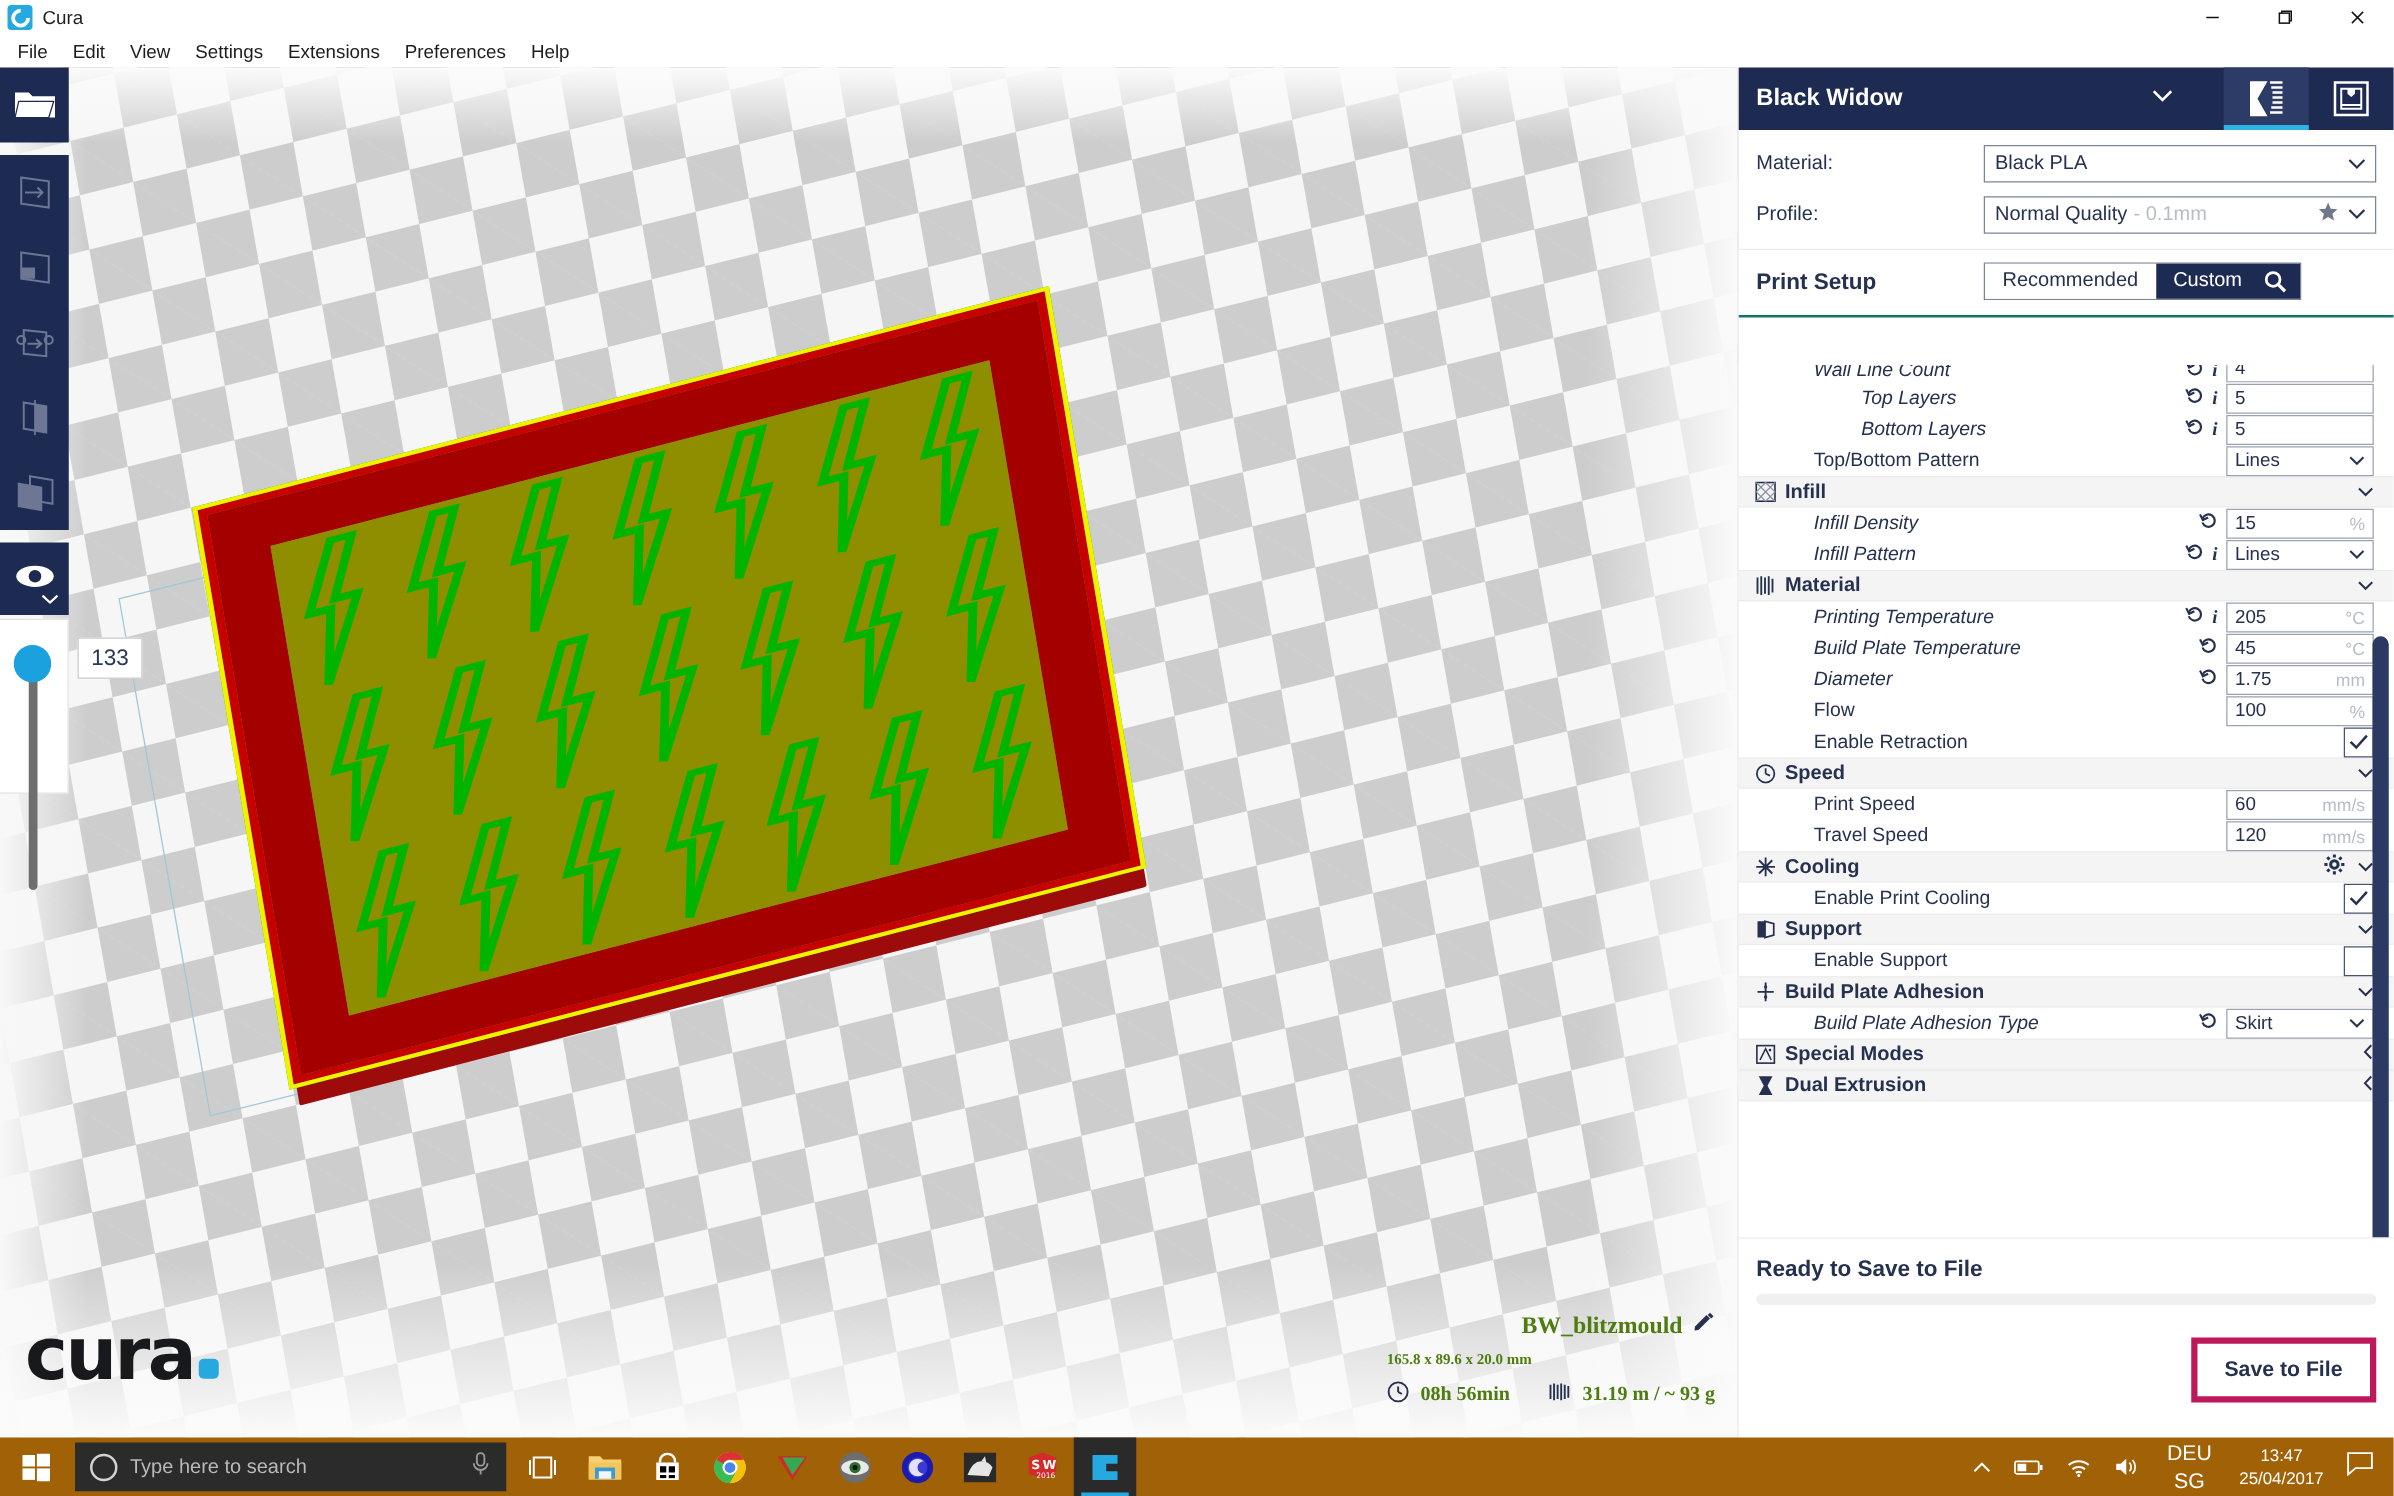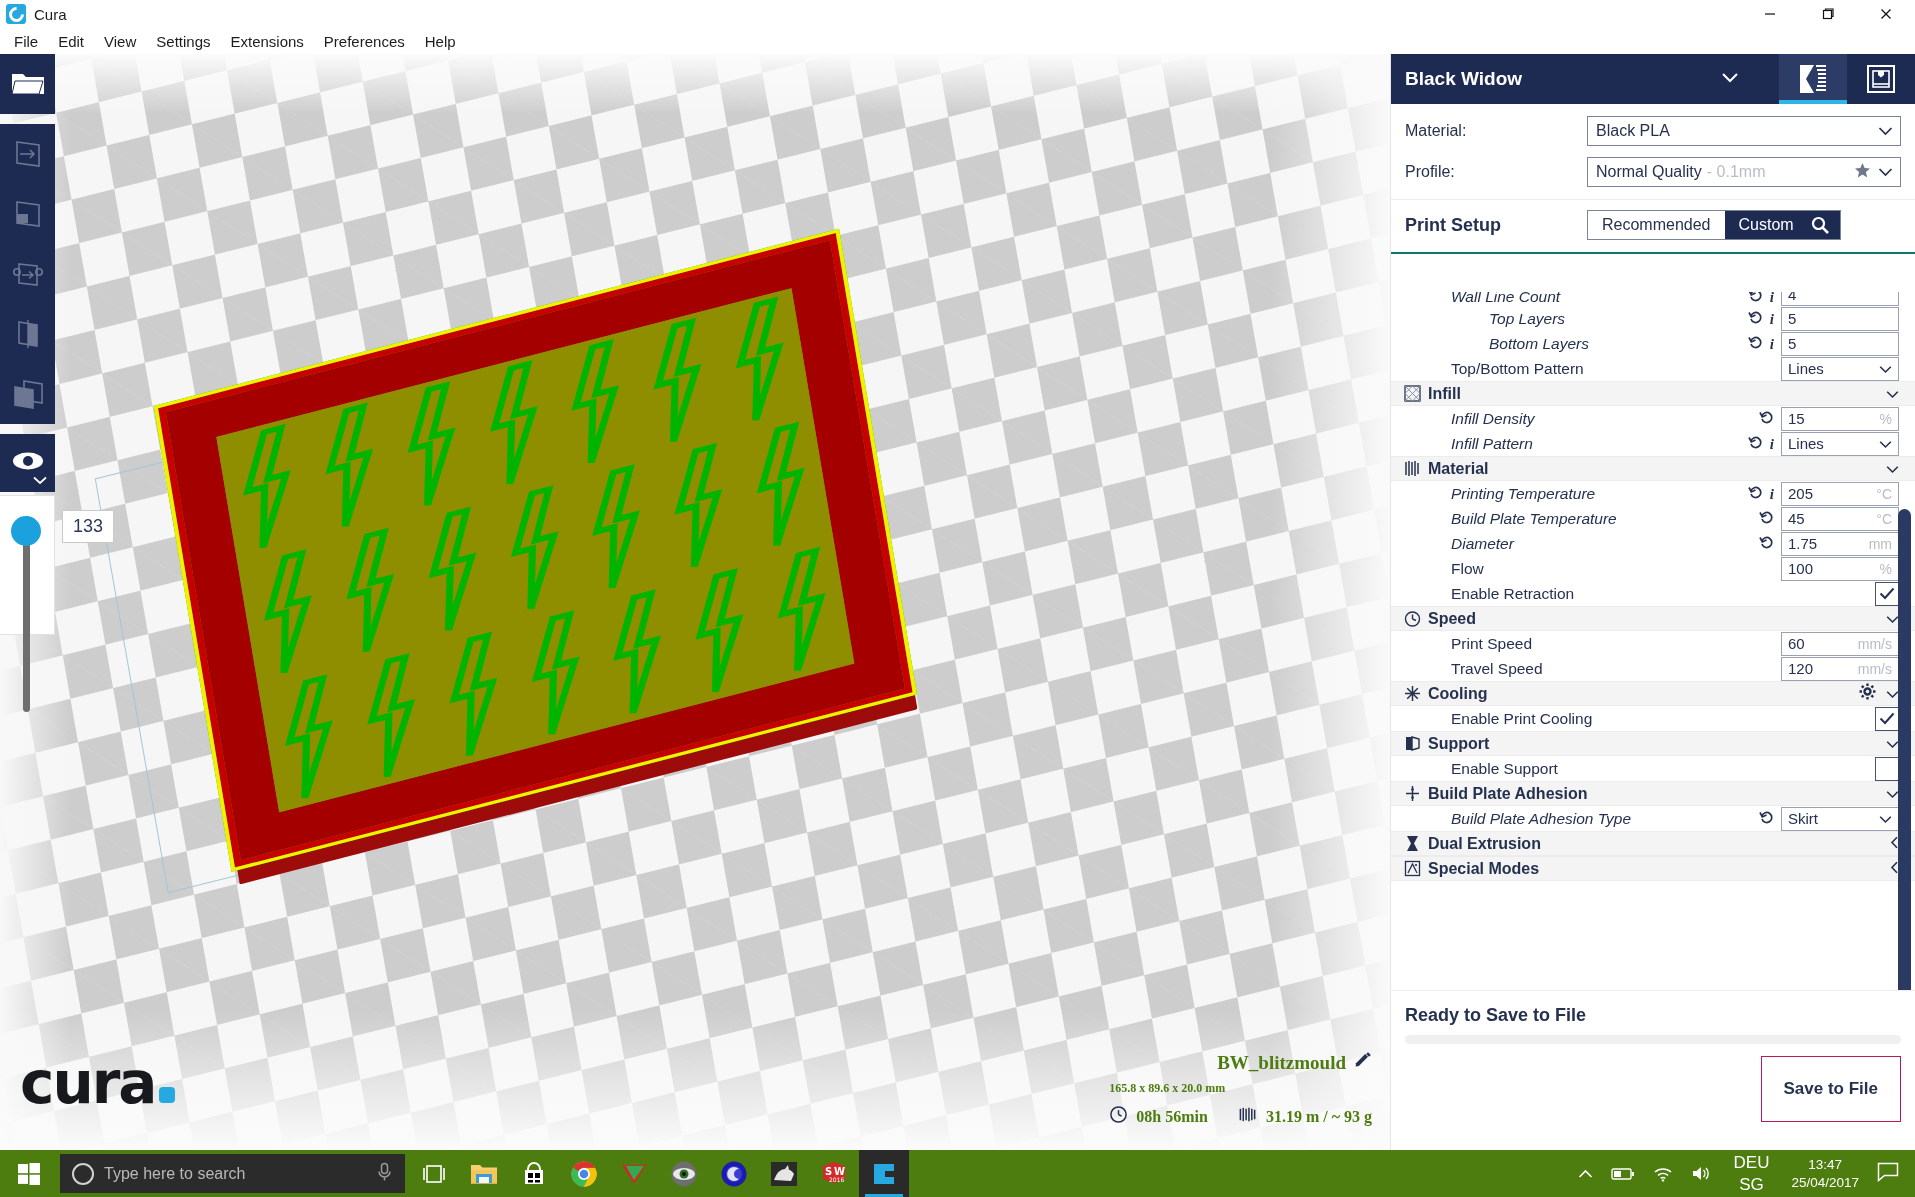"Dual Extrusion" div.cat-row { order: before "Special Modes" -> after "Special Modes" }
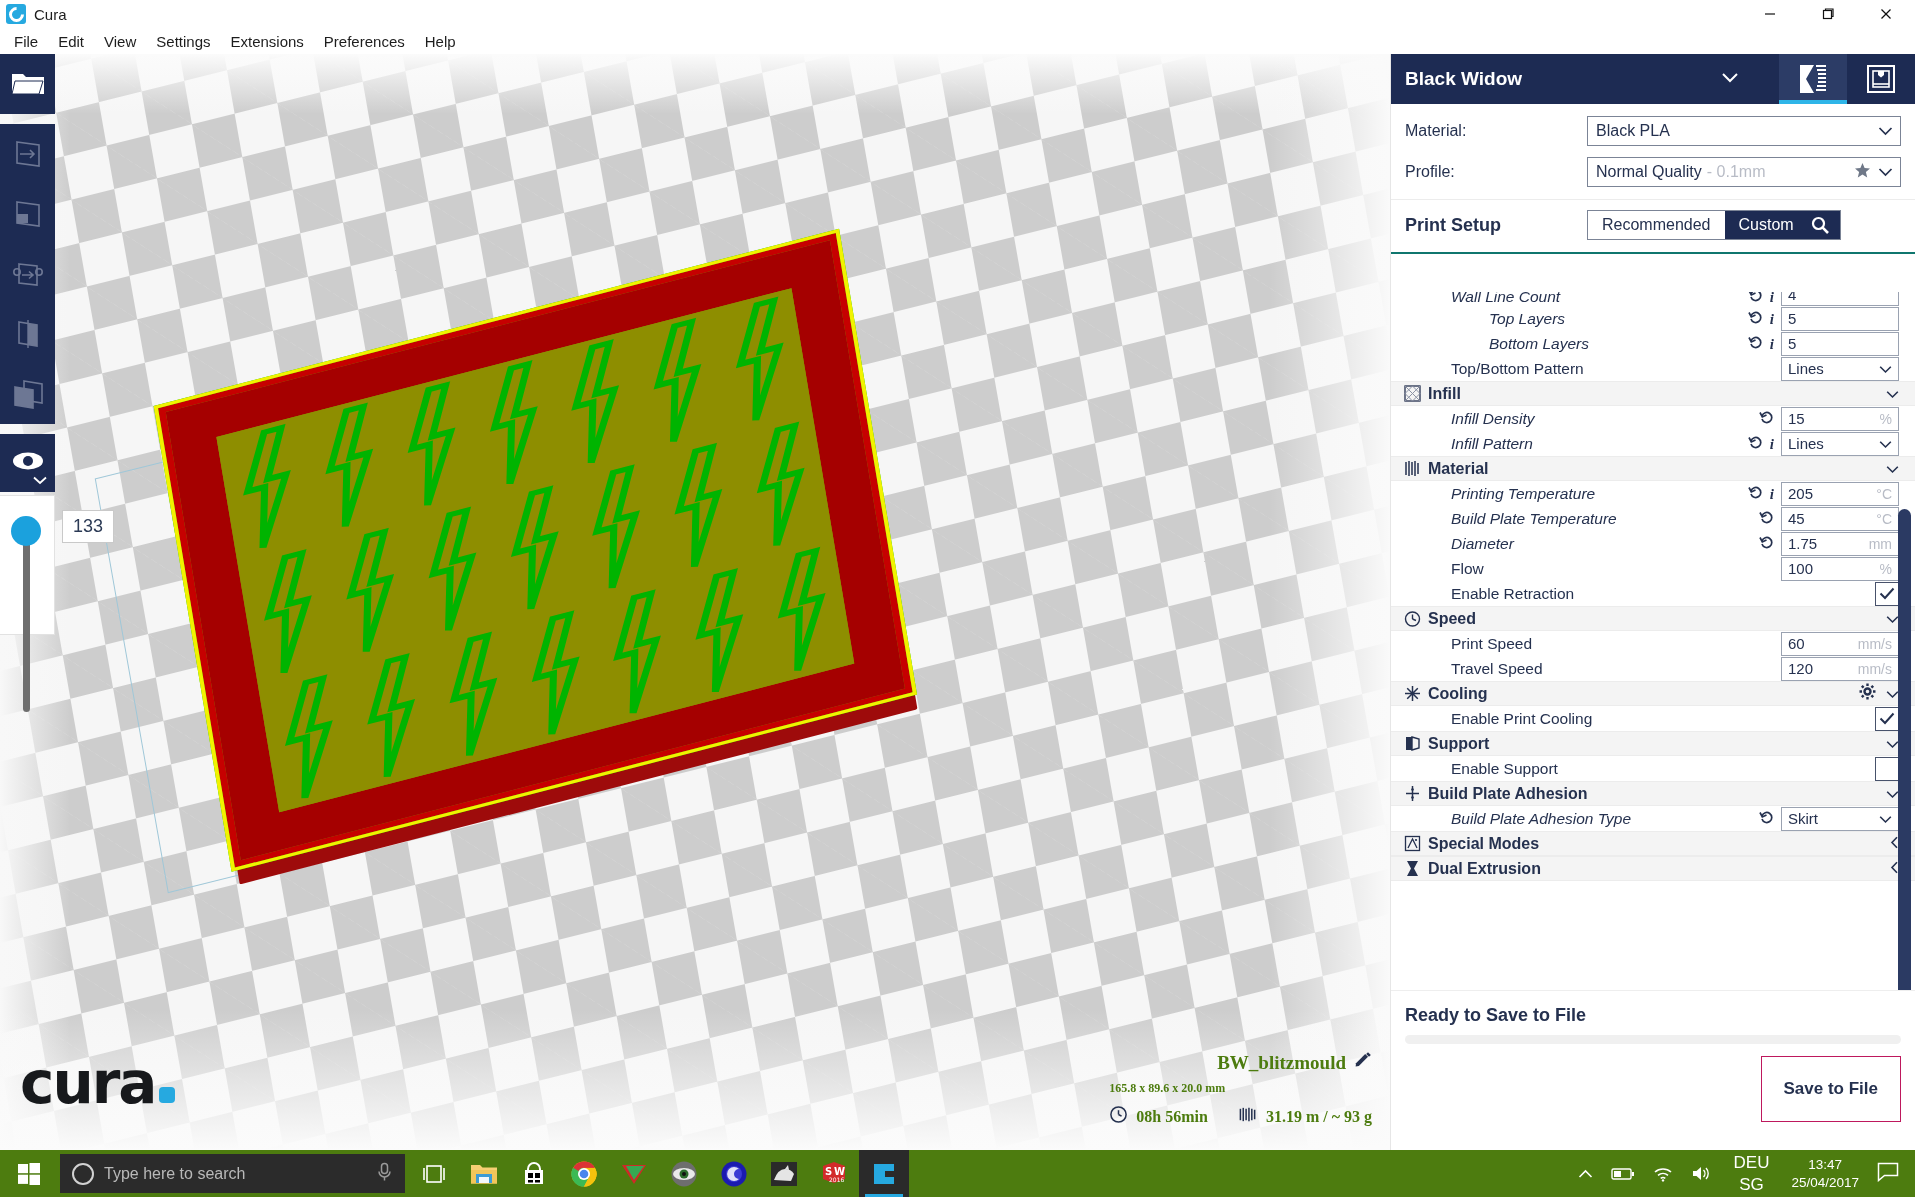"Save to File" .pf-save { border: 1px solid #be185d -> 5px solid #be185d; padding: 22px 22px -> 11px 22px }
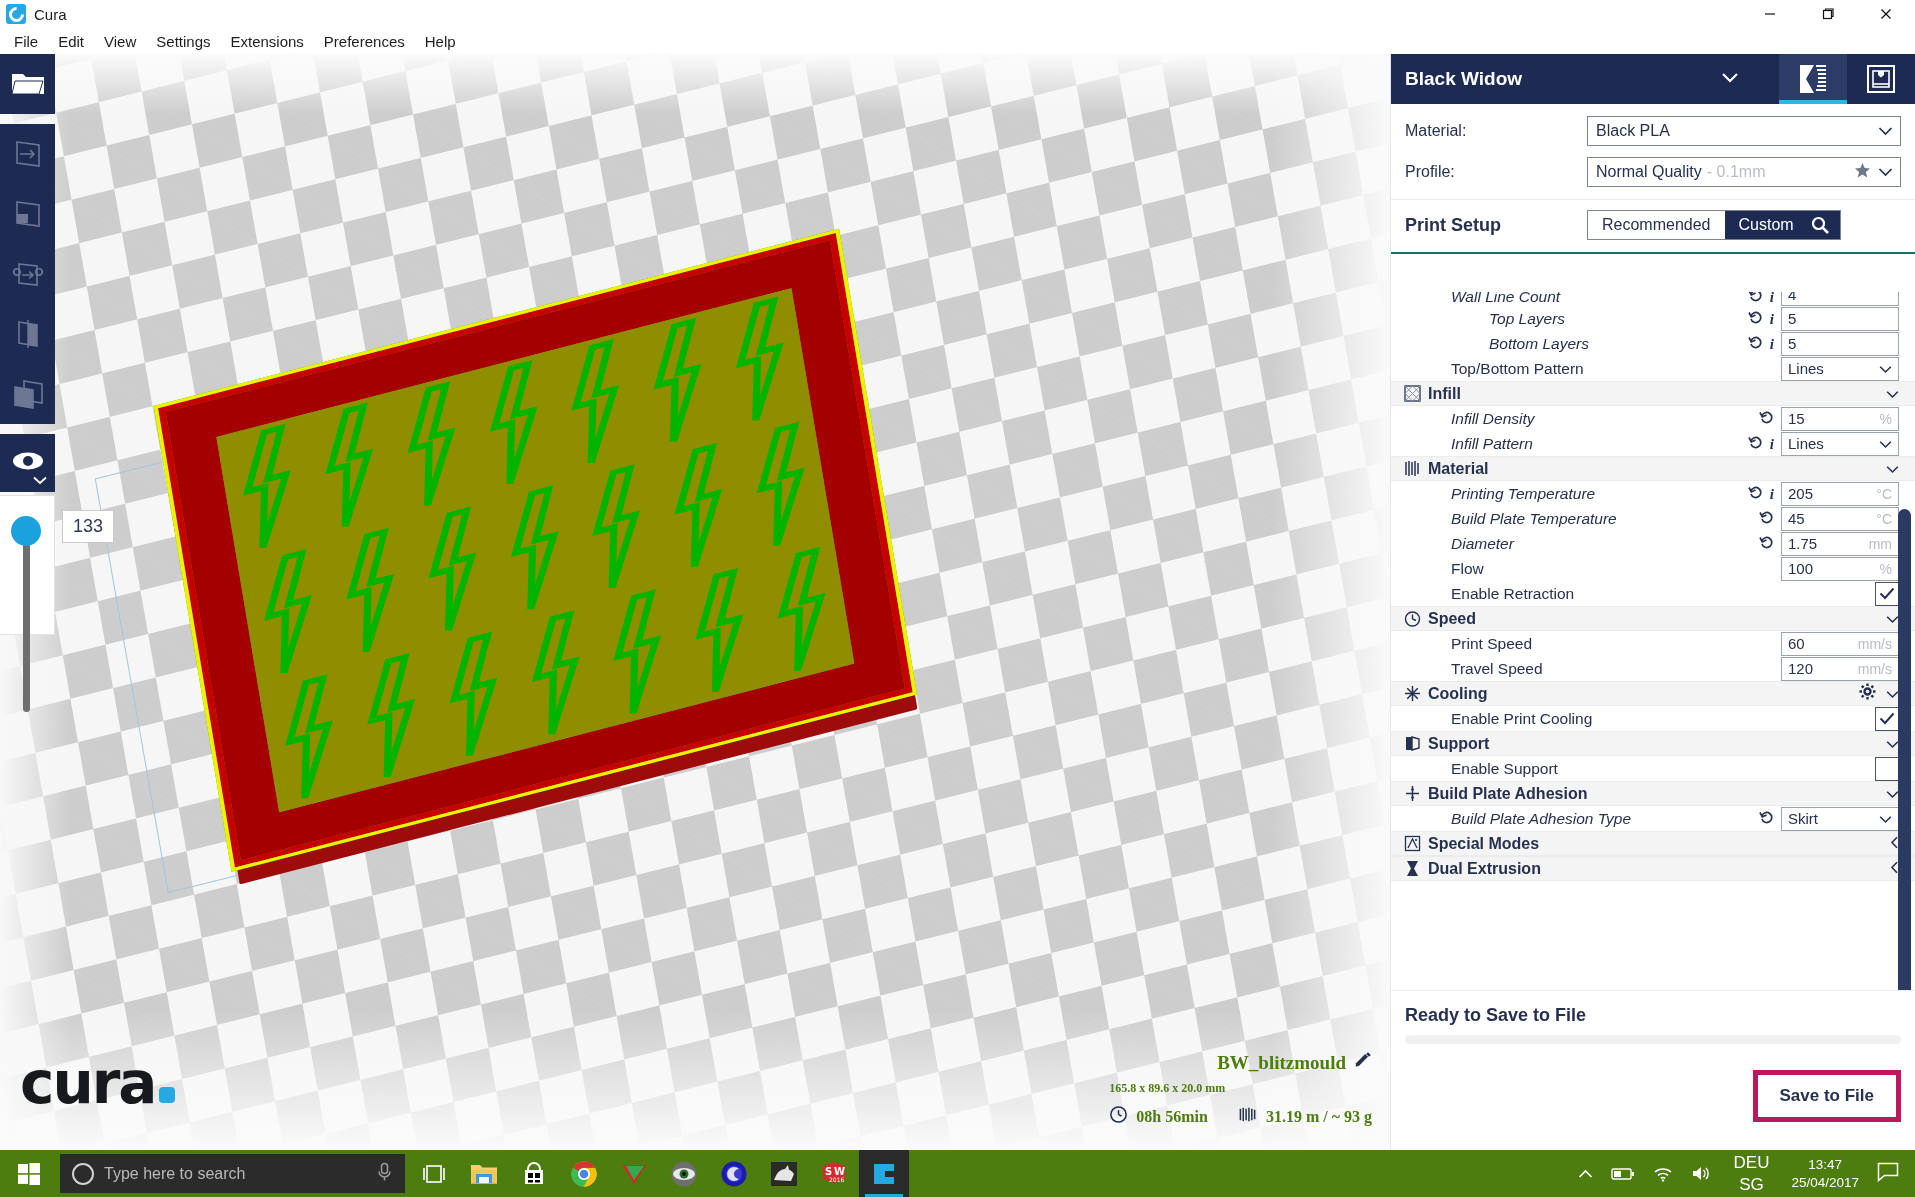"Type here to search" .taskbar { background: #4d7c0f -> #a16207 }
